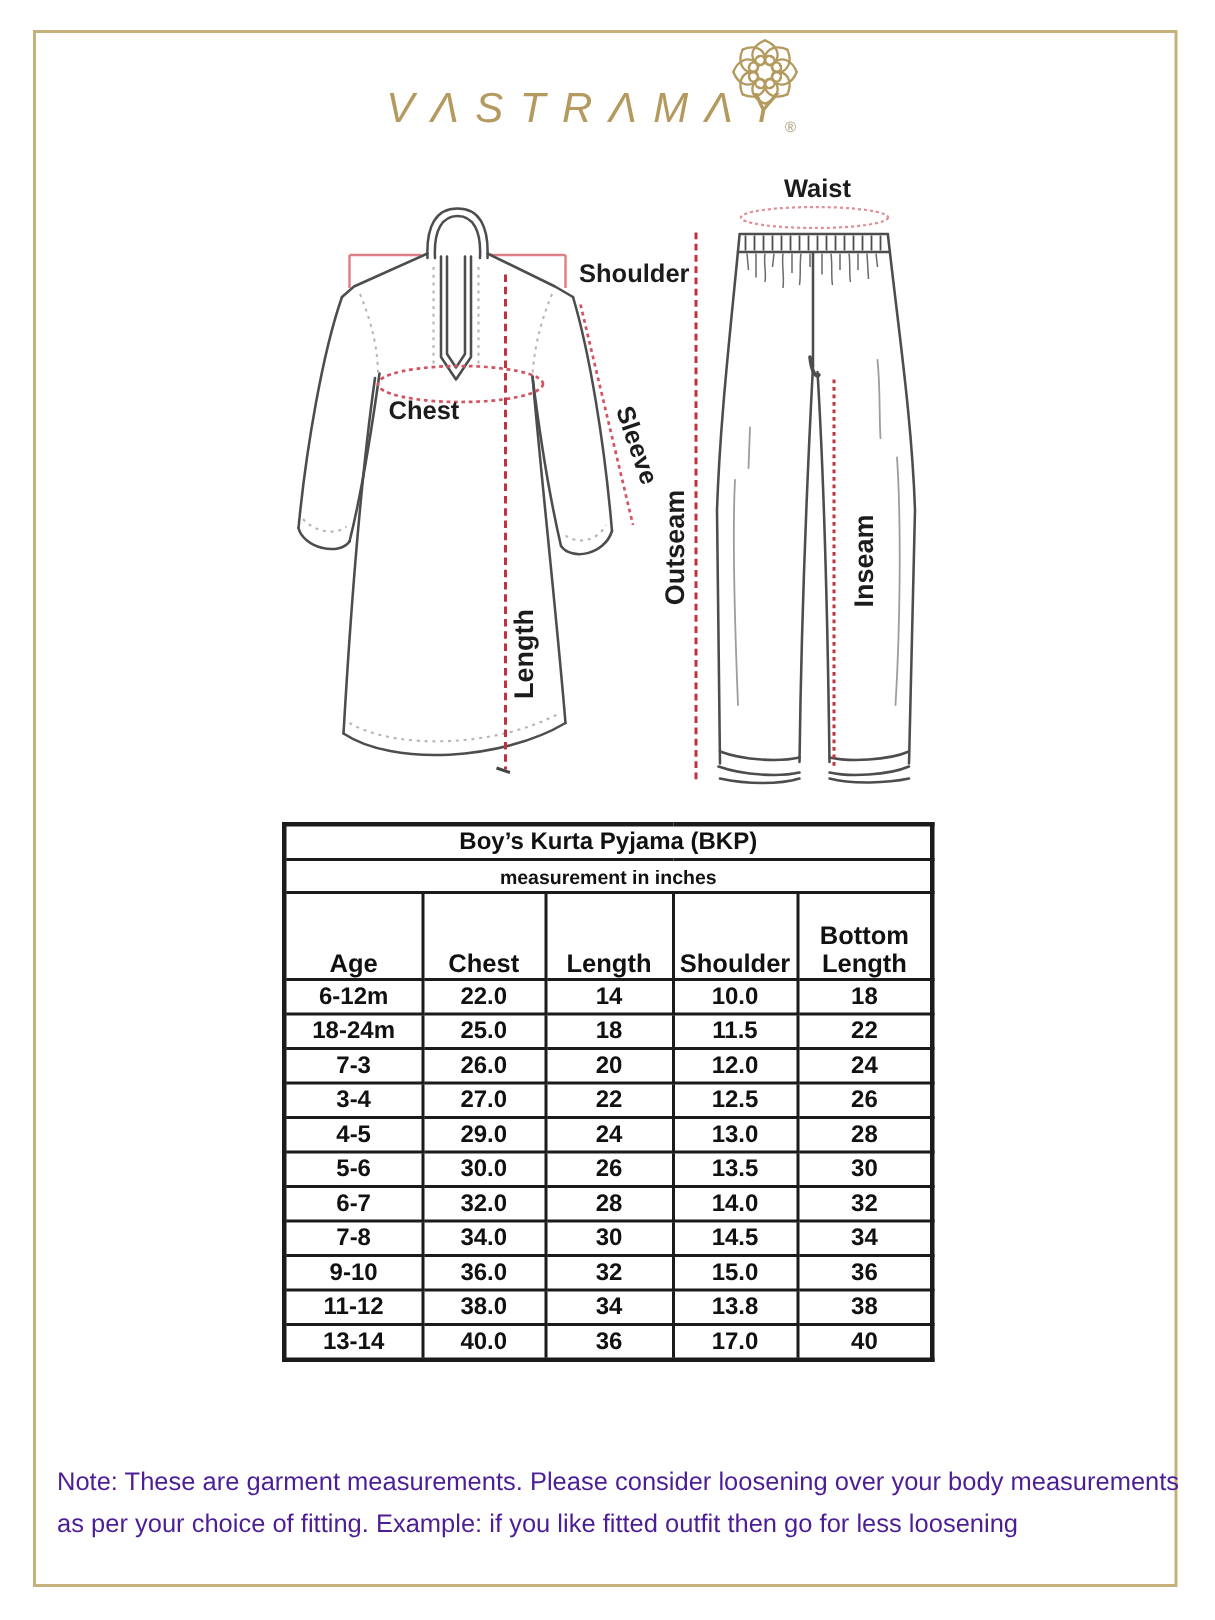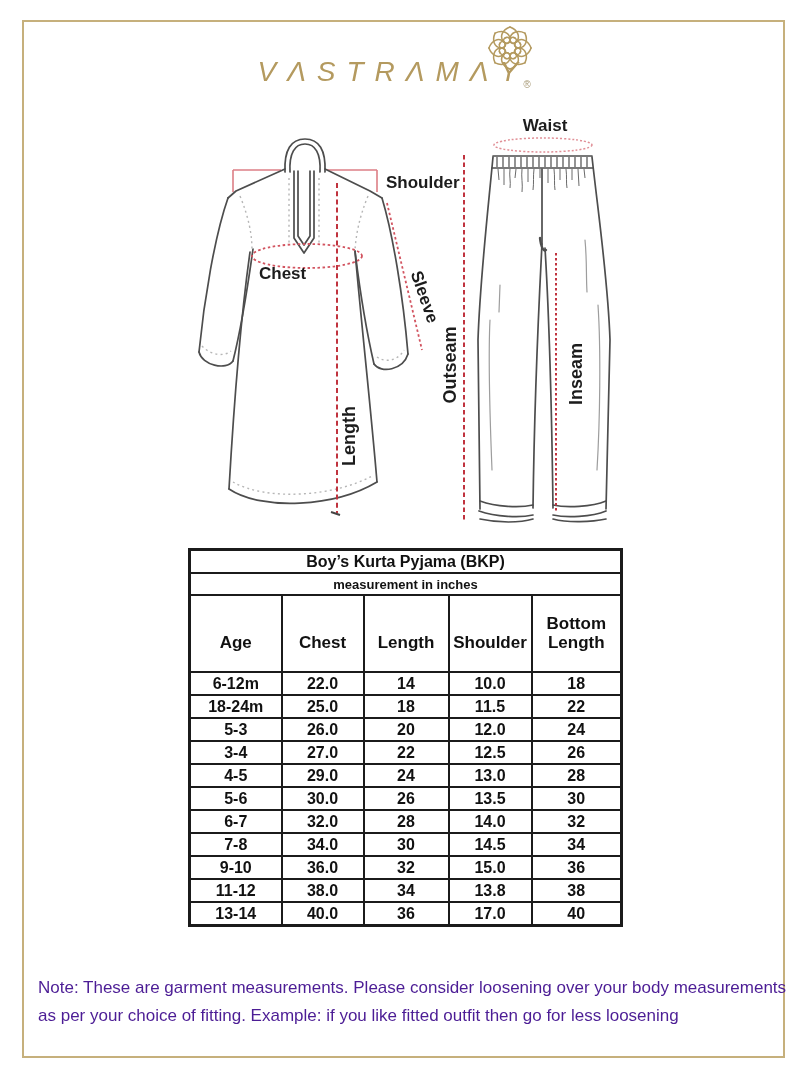"Bottom Length" tr.t-head th { padding-bottom: 19px -> 0 }
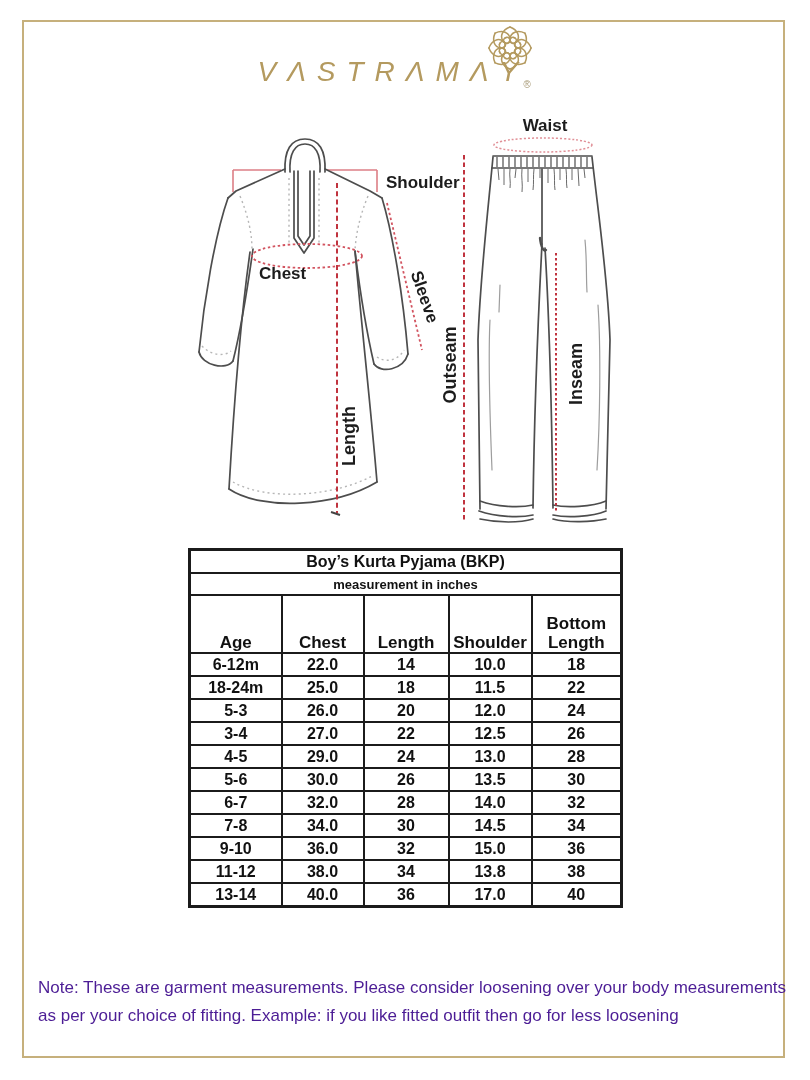"5-3" td { text: 5-3 -> 7-3 }
